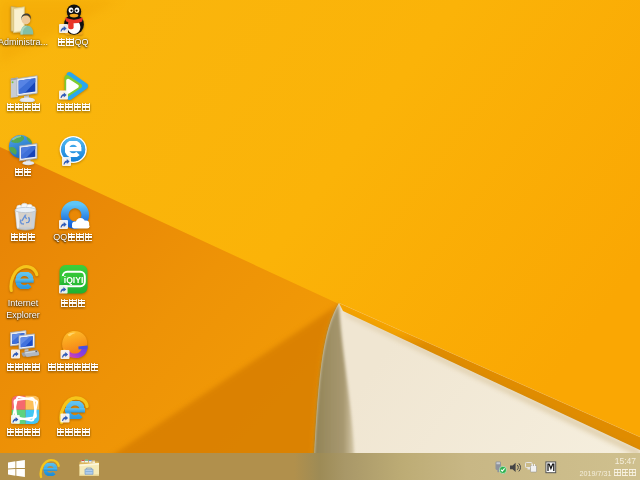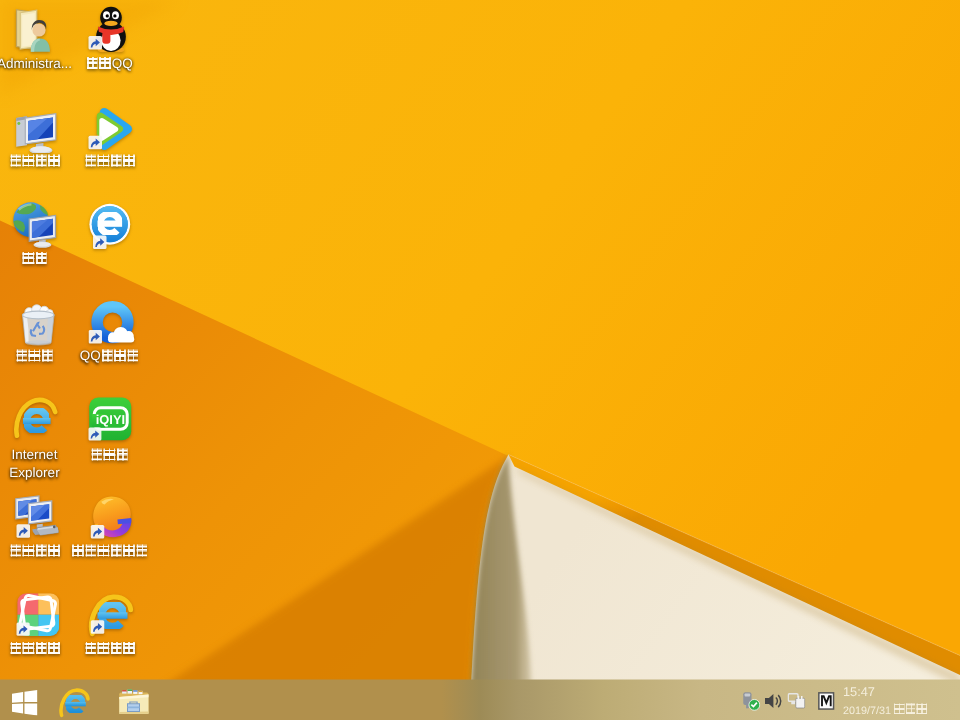"15:47" #clock { text-align: left -> right }
